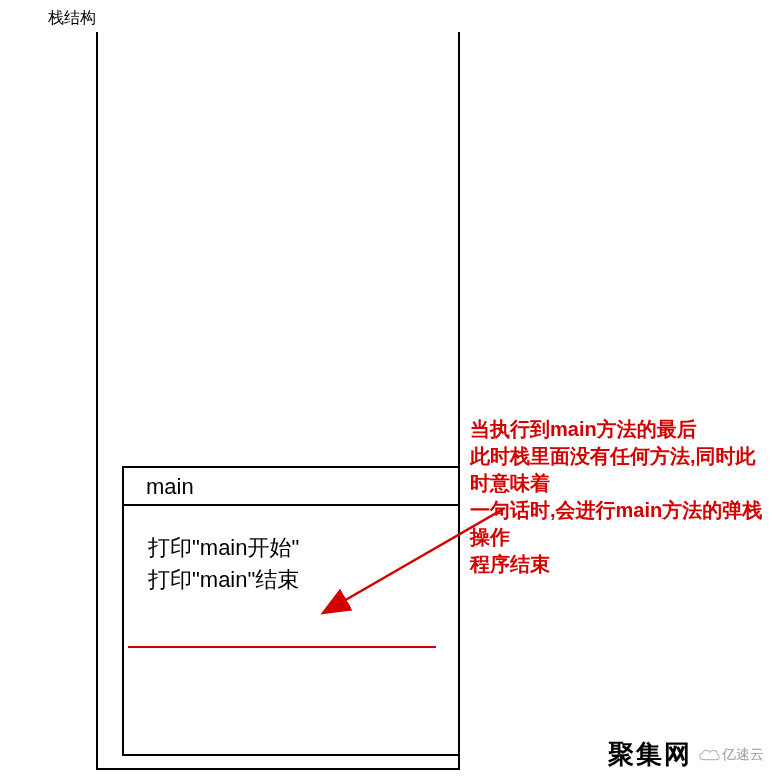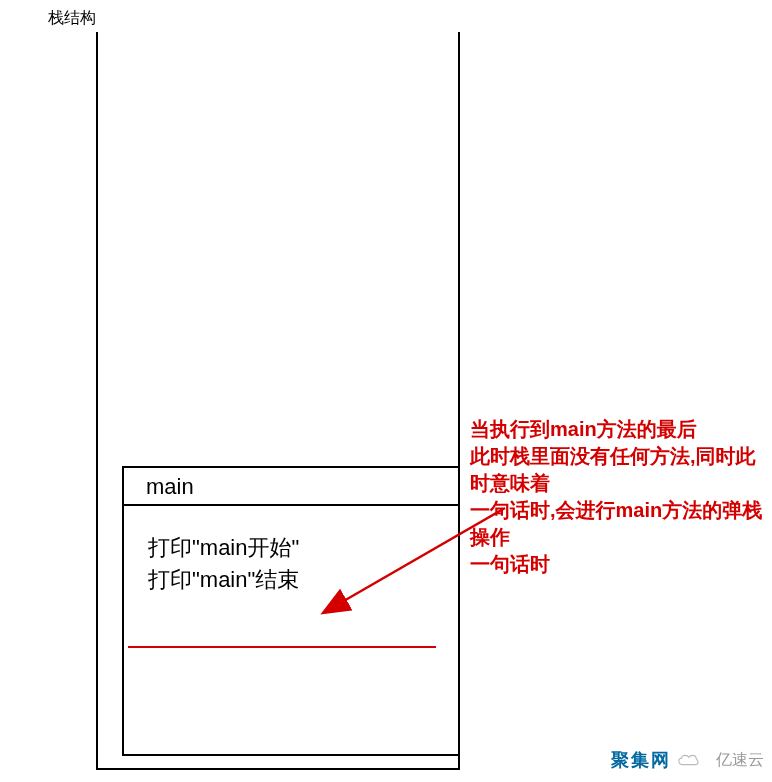"一句话时" div { text: 一句话时 -> 程序结束 }
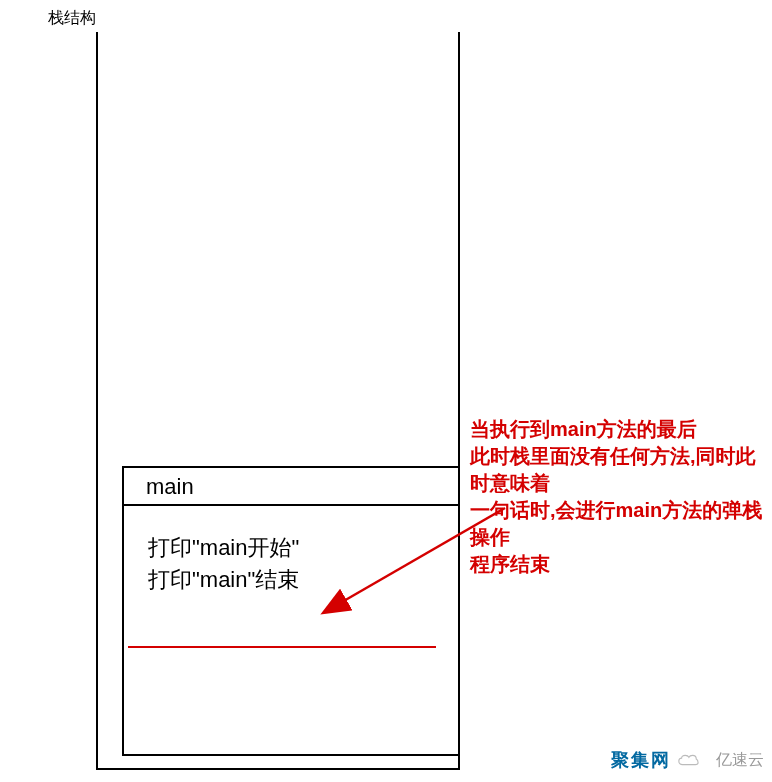"聚集网" .wm-main { color: #0369a1 -> #000000; font-size: 18px -> 26px }
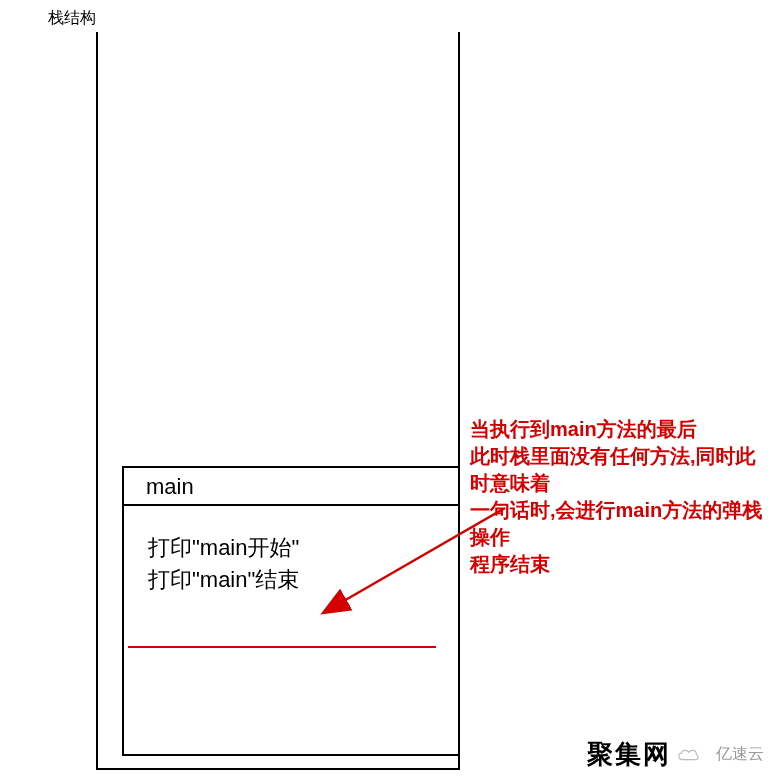"亿速云" .wm-sub { font-size: 16px -> 14px; gap: 17px -> 2px }
